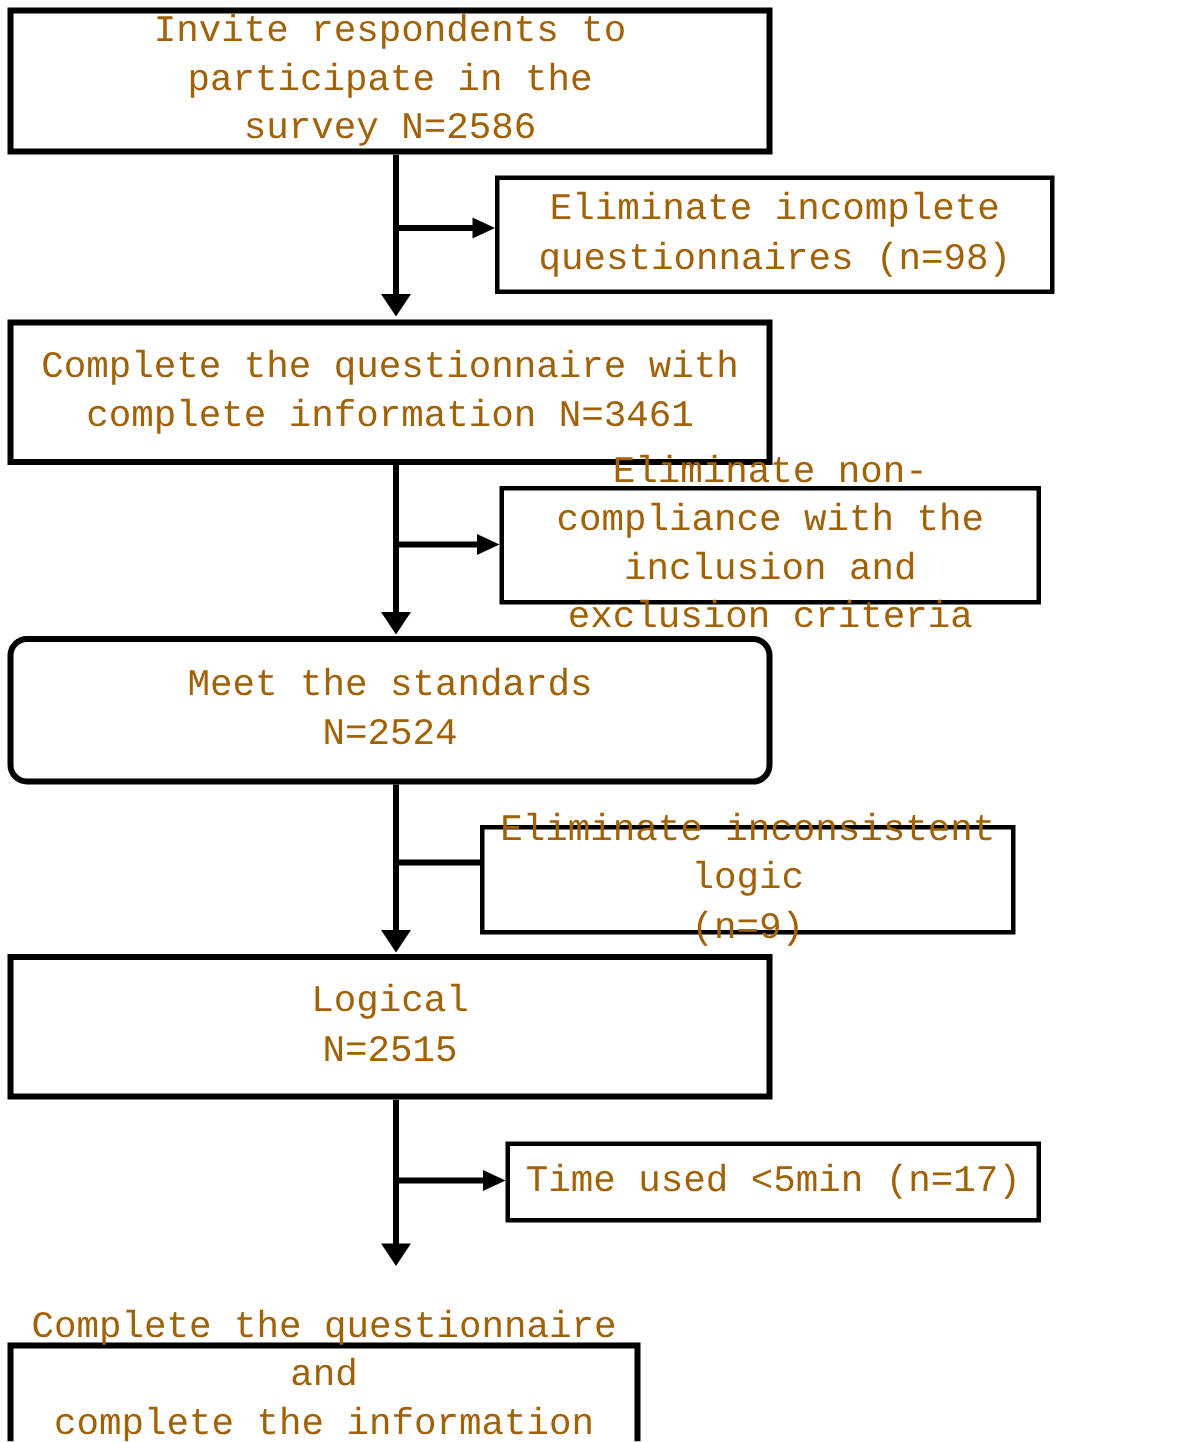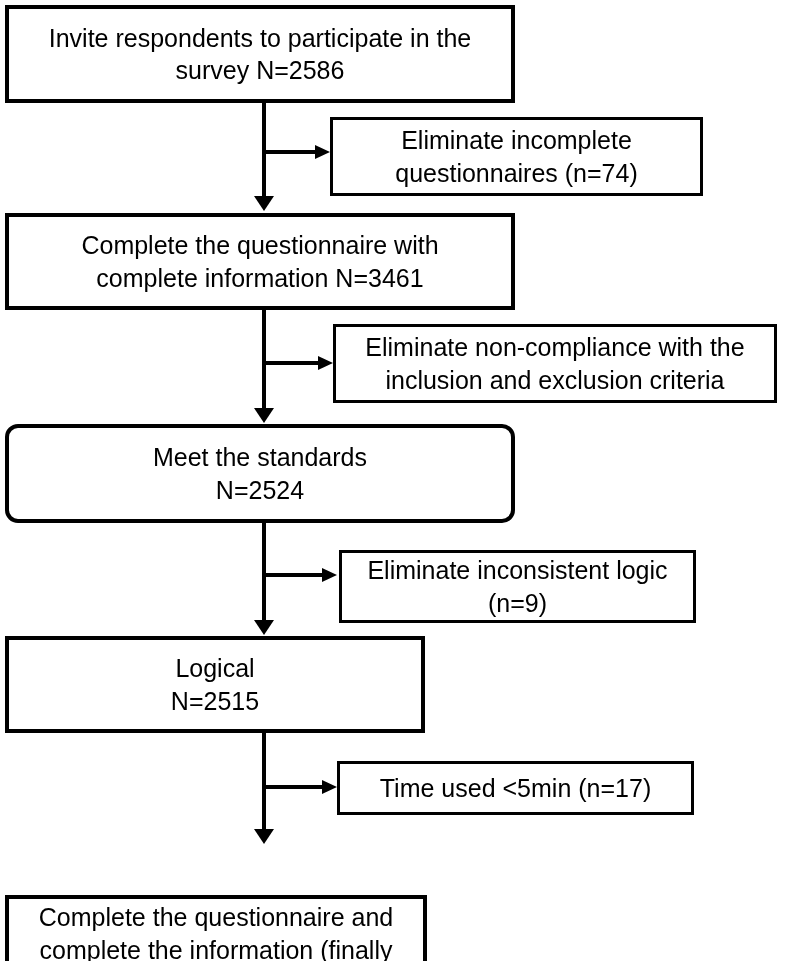"Invite respondents to participate in" .canvas { color: #000000 -> #a16207; font-family: Liberation Sans, sans-serif -> Liberation Mono, monospace }
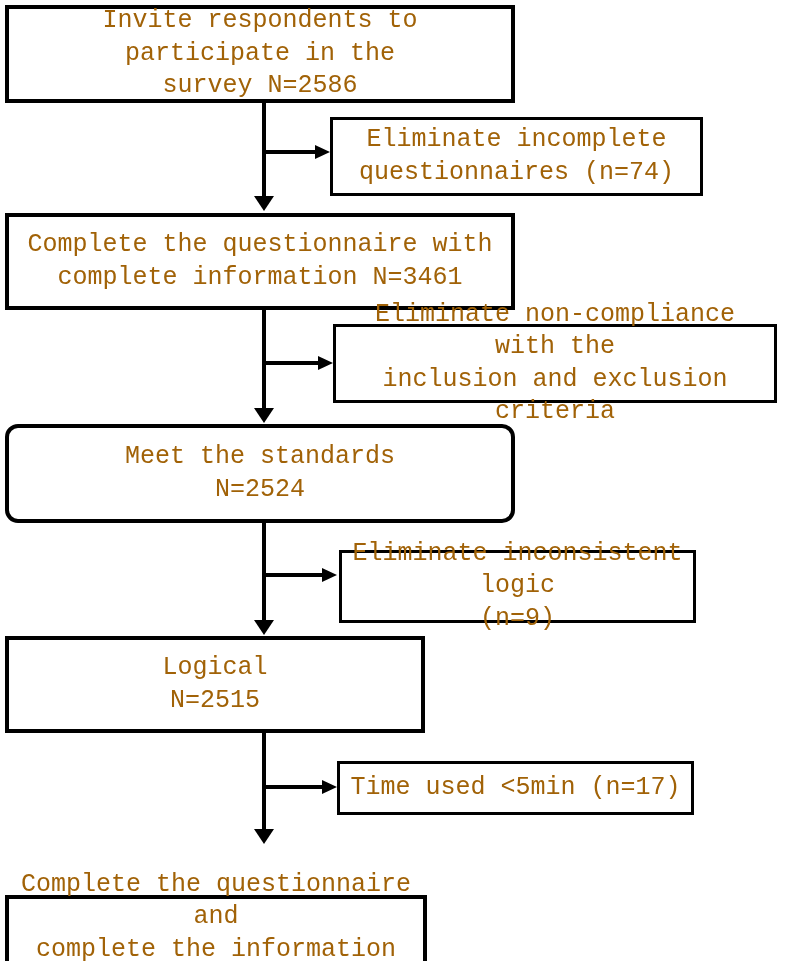"Eliminate incomplete" span { text: 74 -> 98 }
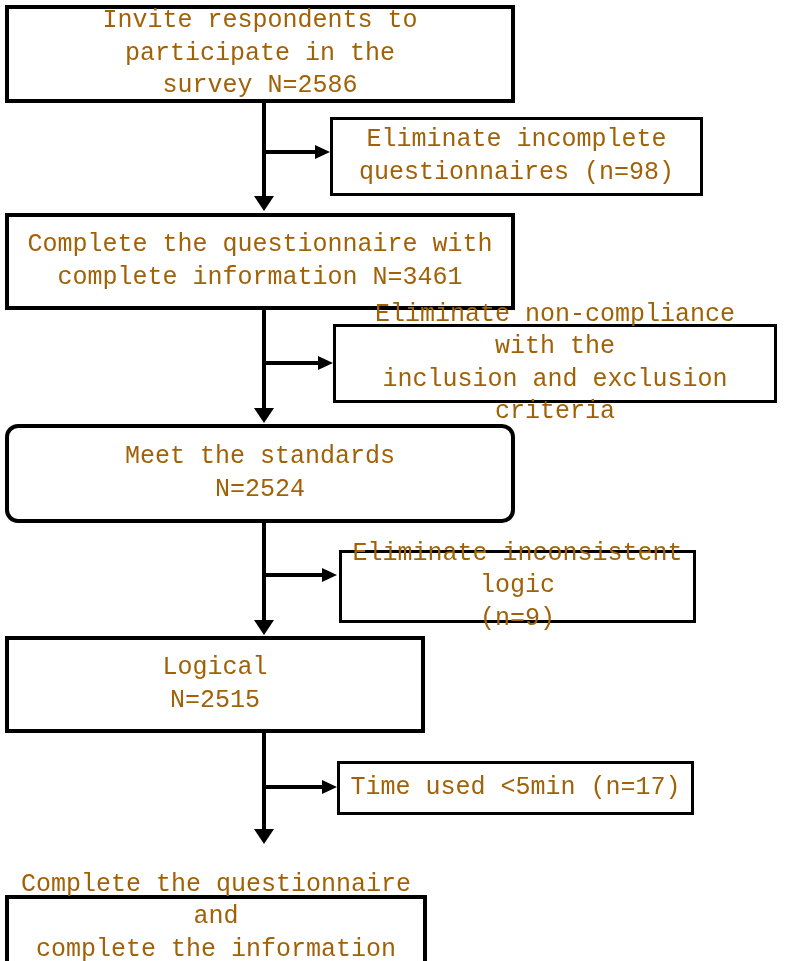"Eliminate non-compliance with the" div.box { width: 444px -> 361px }
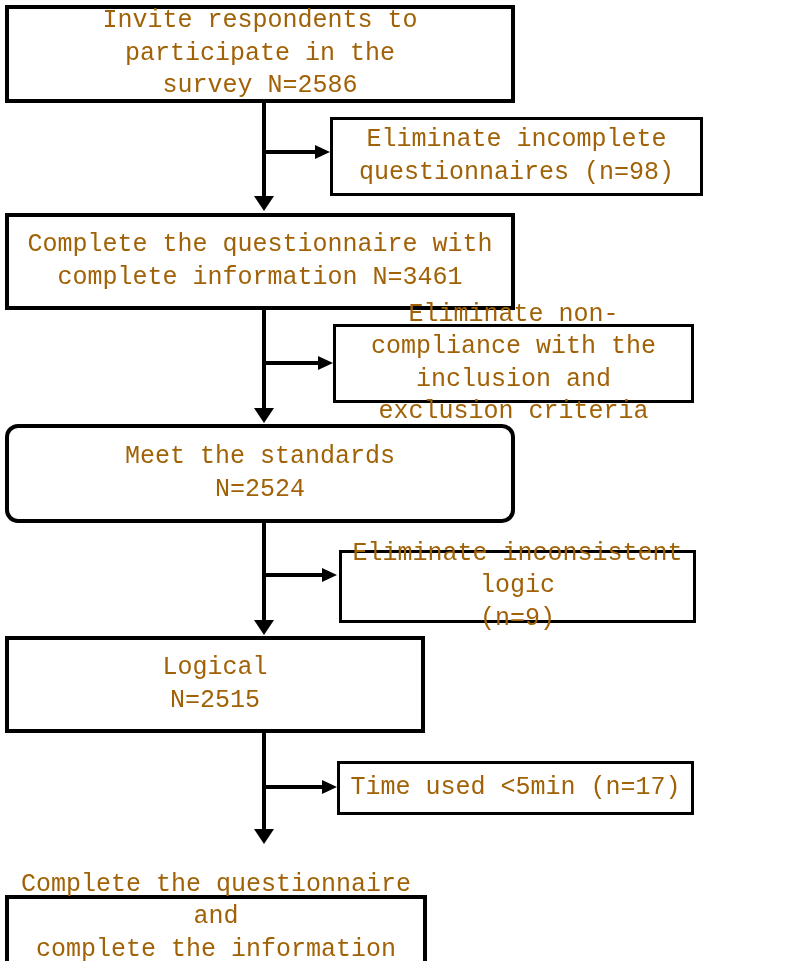"Eliminate inconsistent logic" div.box { left: 339px -> 320px }
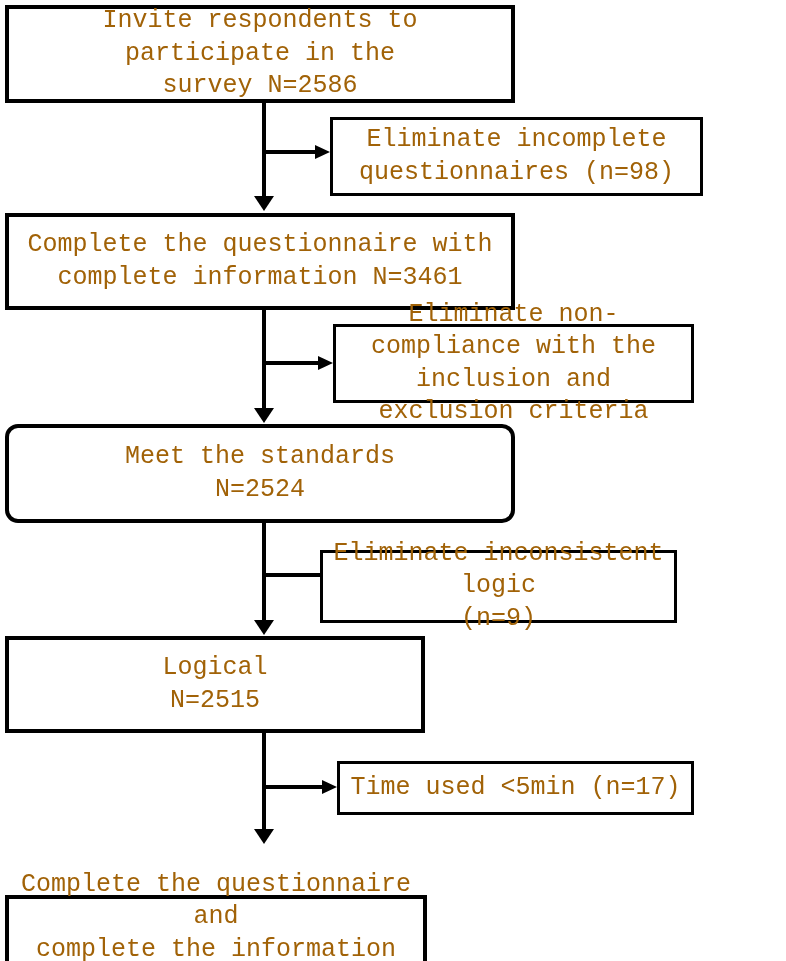"Logical" div.box { width: 420px -> 510px }
